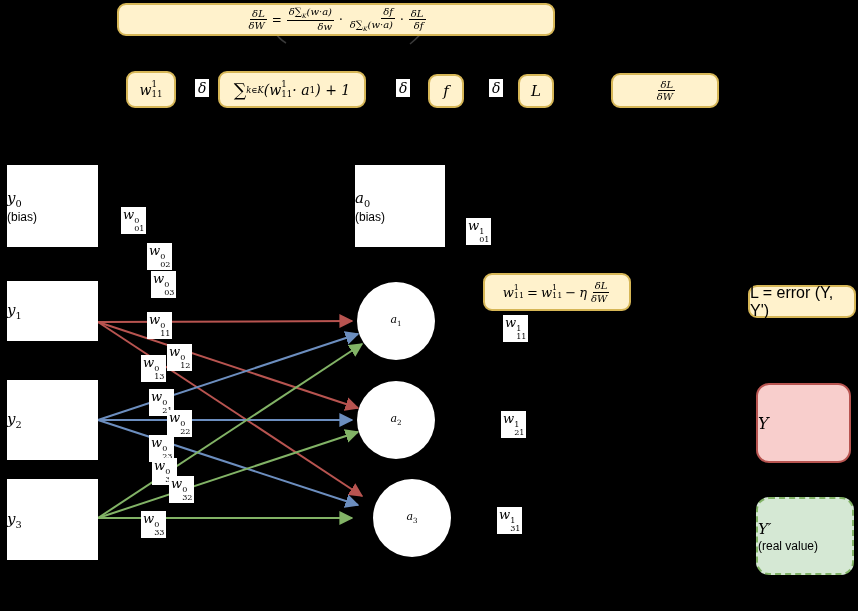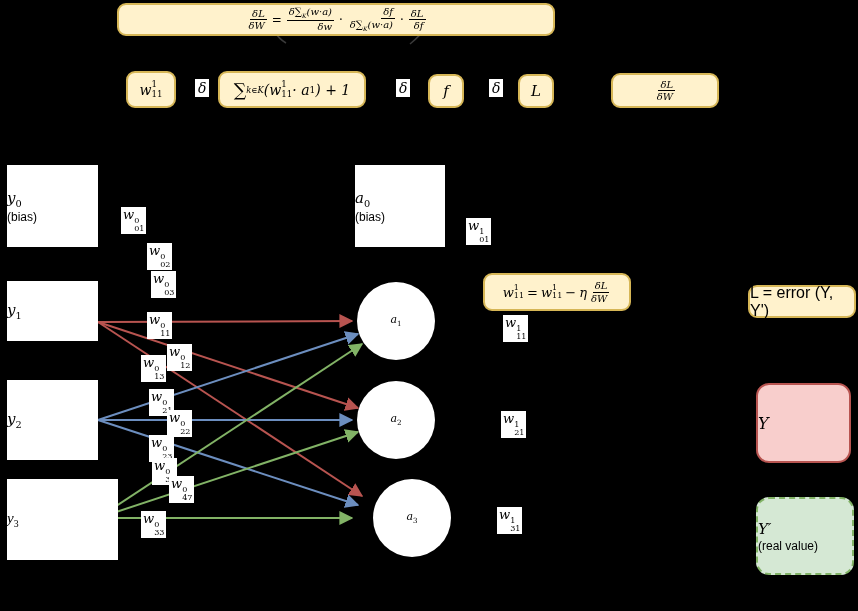"47" span { text: 47 -> 32 }
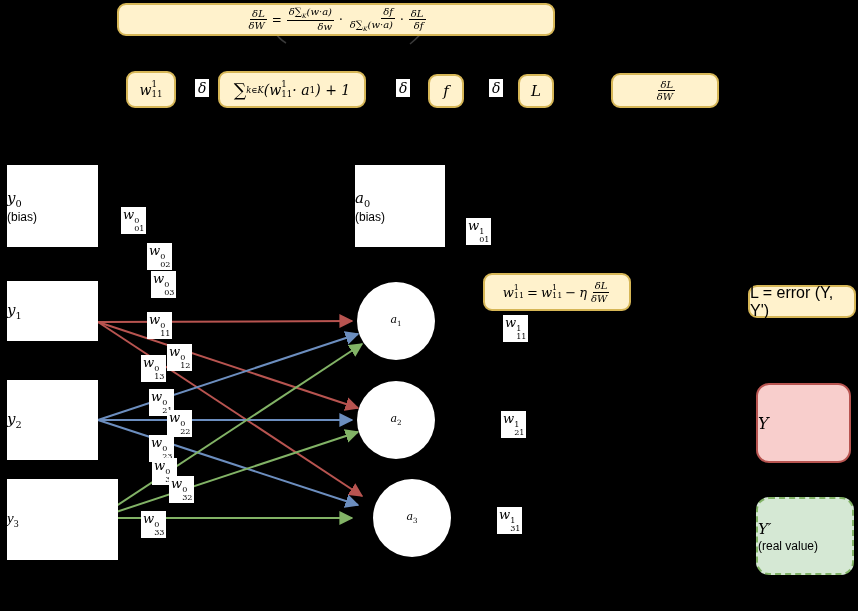"y3" div.rect-node { font-family: Liberation Serif, serif -> none; width: 111px -> 91px }
